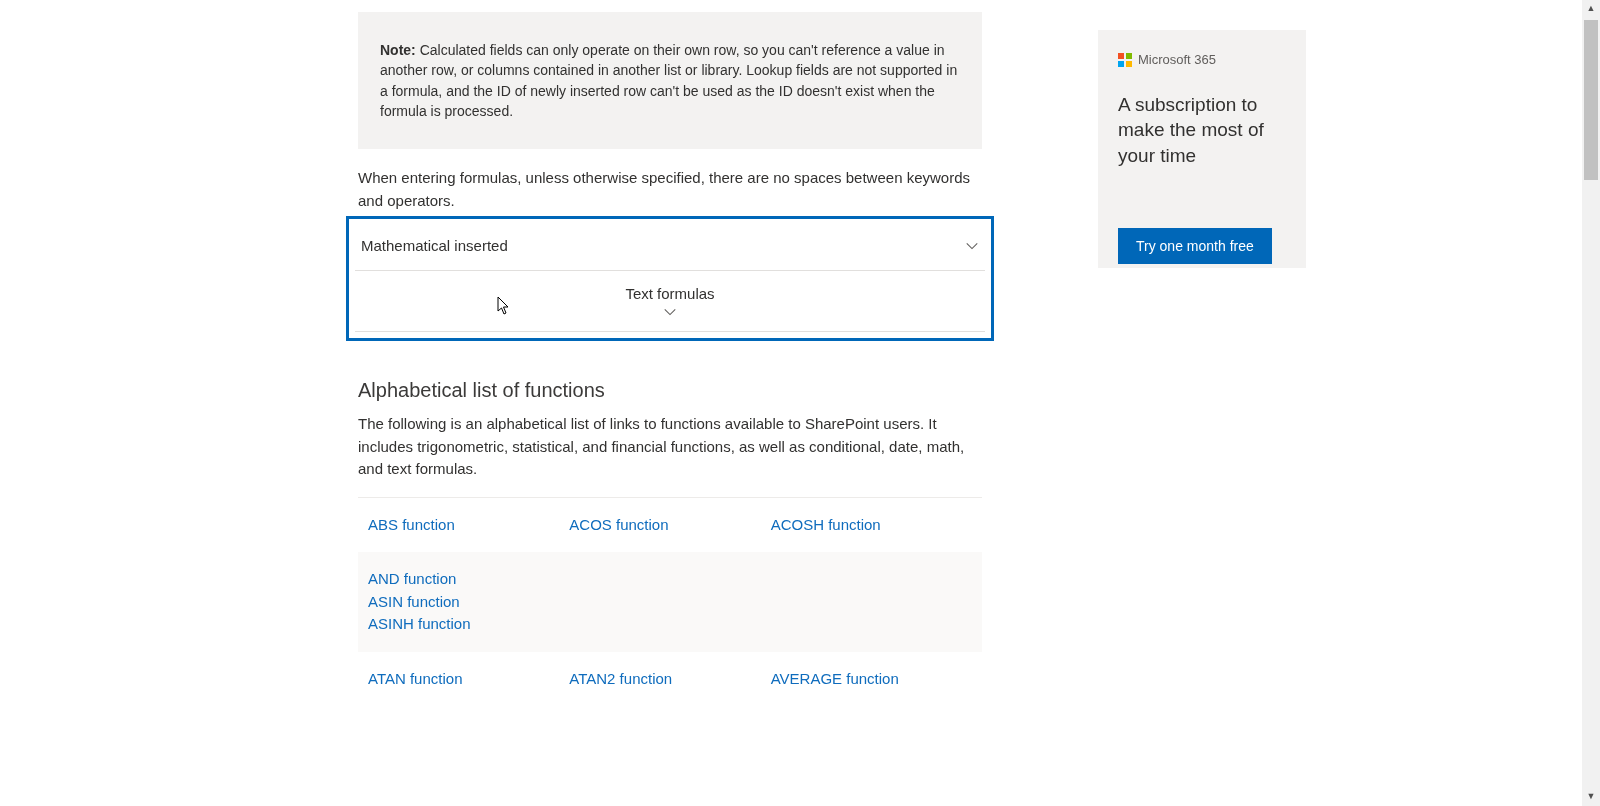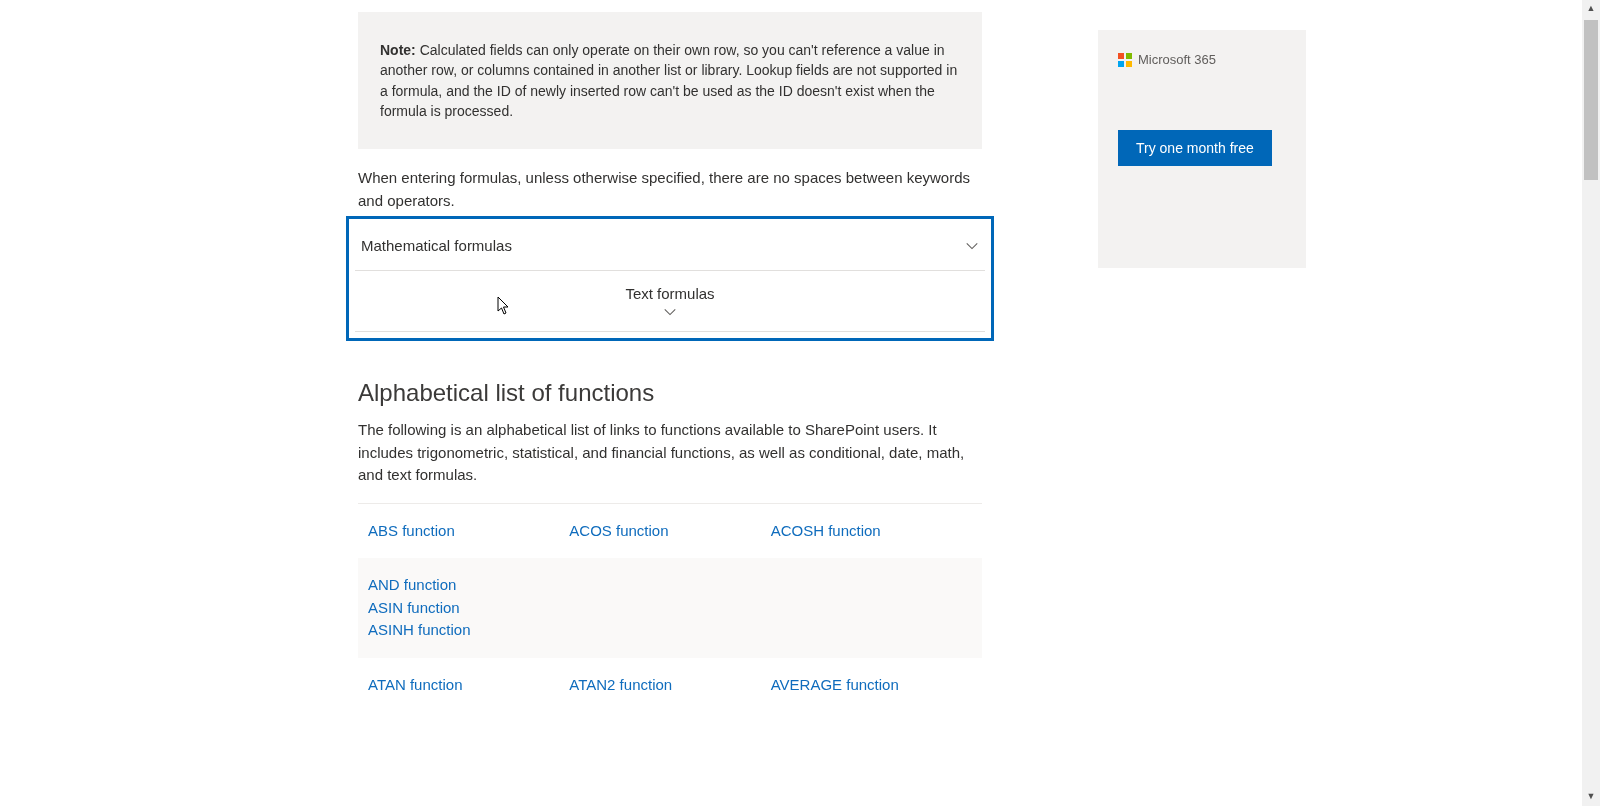"A subscription to make the" div.sidebar-title { html: none -> <div>A subscription to make the most of your time</div> }
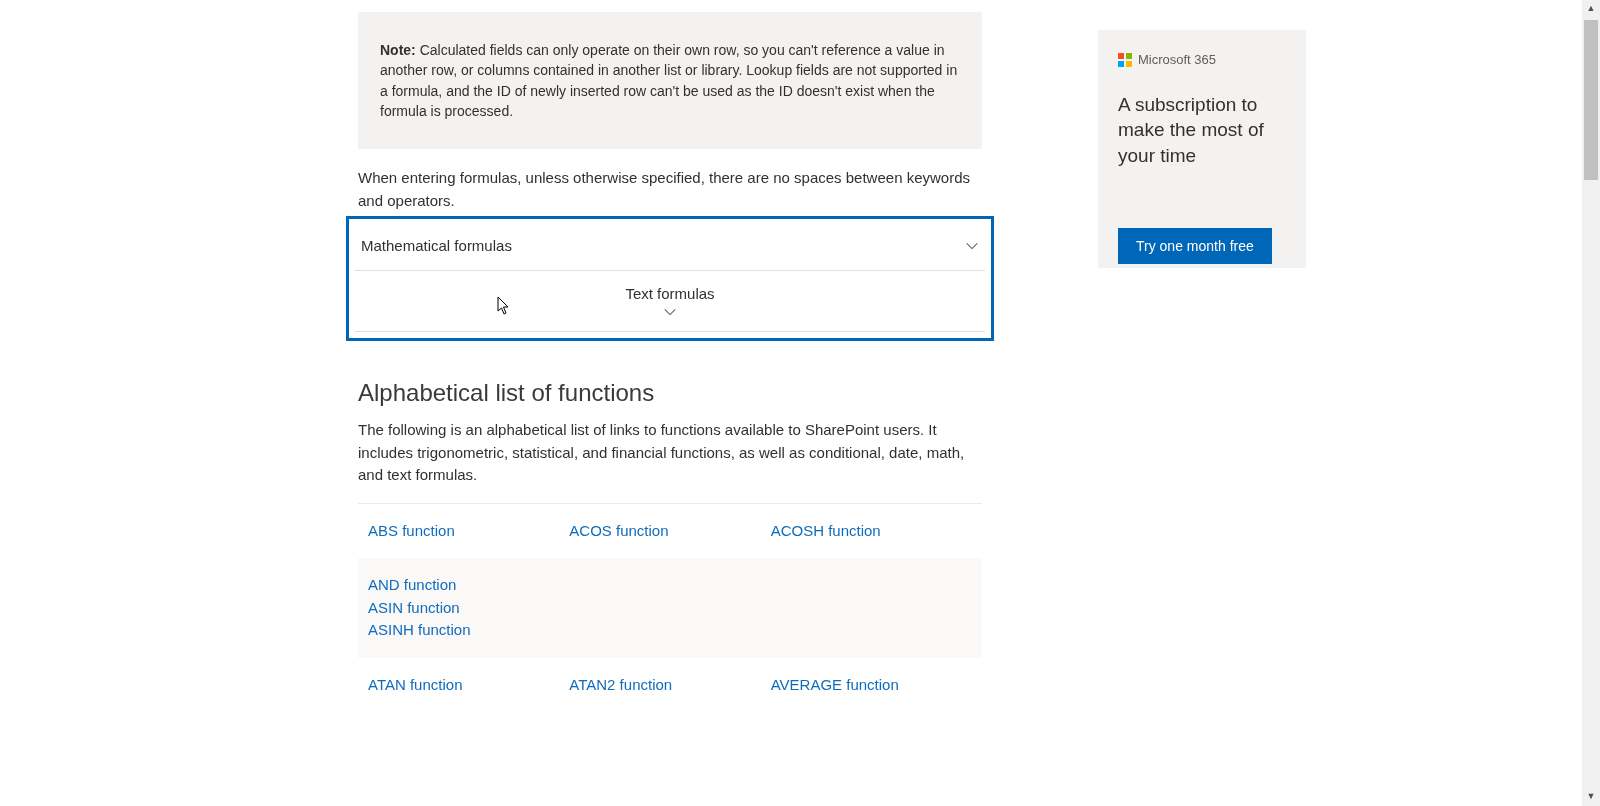"Mathematical formulas" span.accordion-label { text: formulas -> inserted }
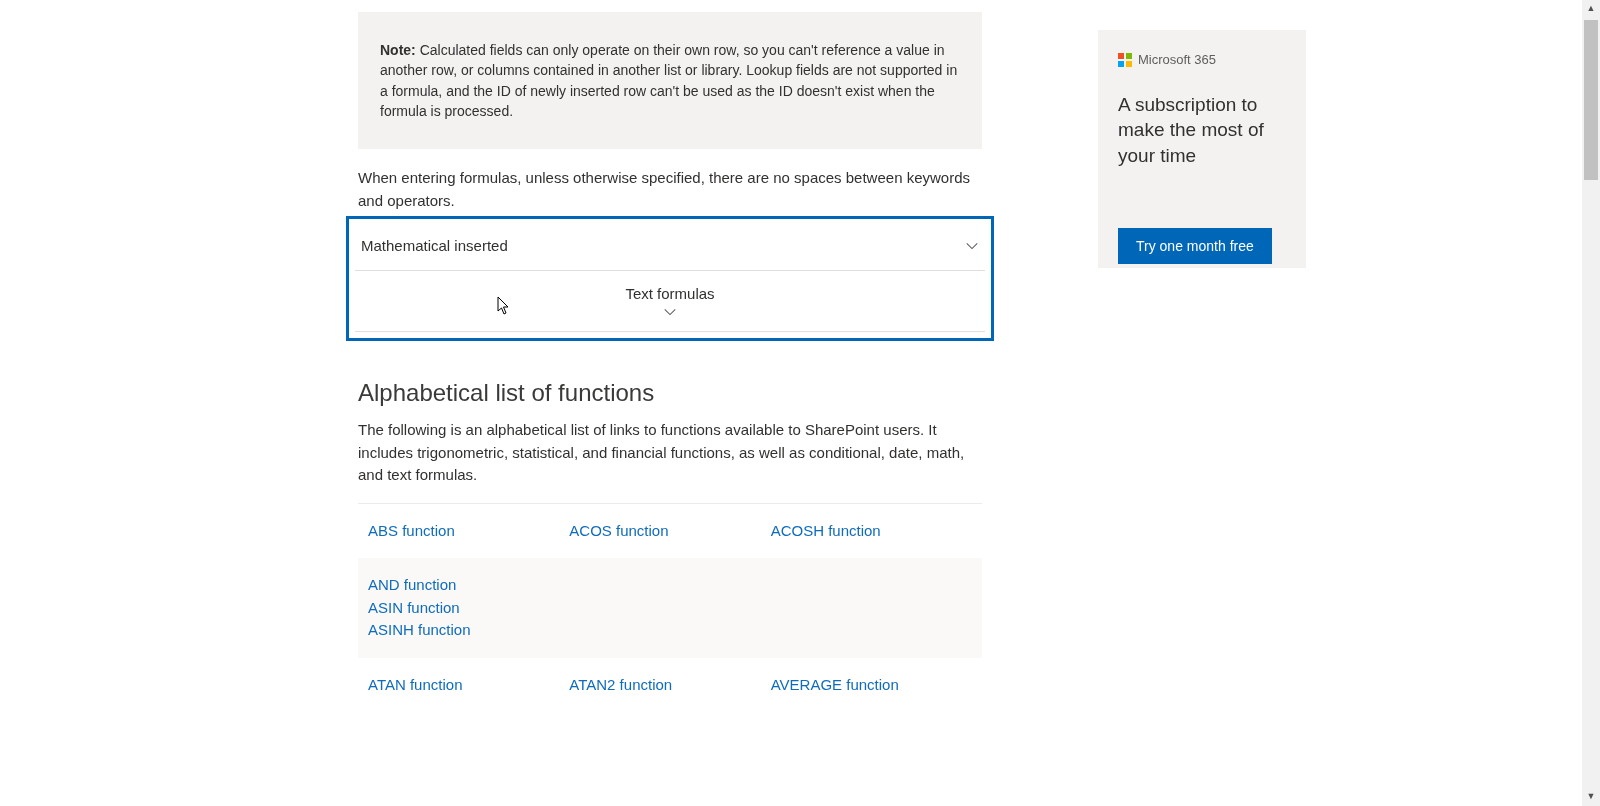"Alphabetical list of functions" h2.section-h { font-size: 24px -> 20px }
